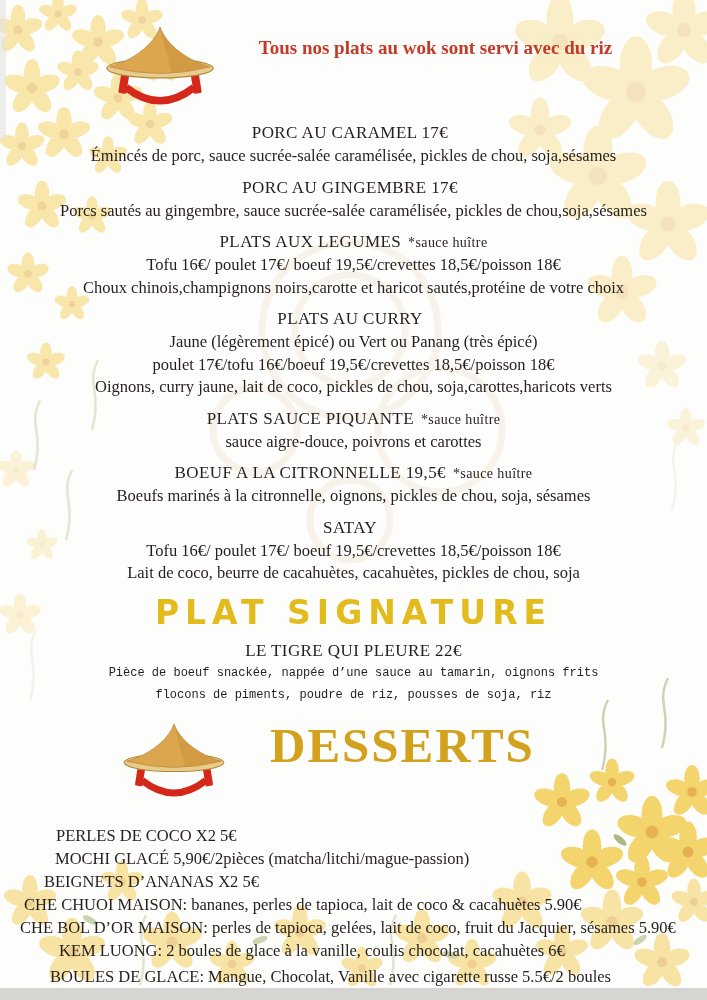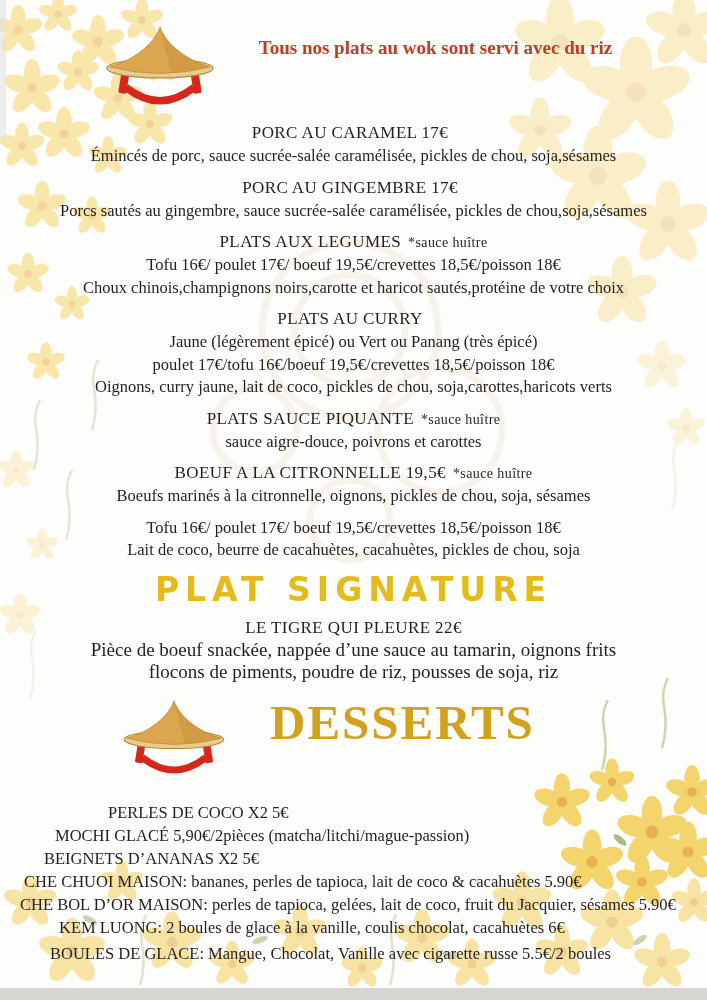"SATAY" div.item-title { html: none -> <div><span>SATAY</span><span></span></div> }
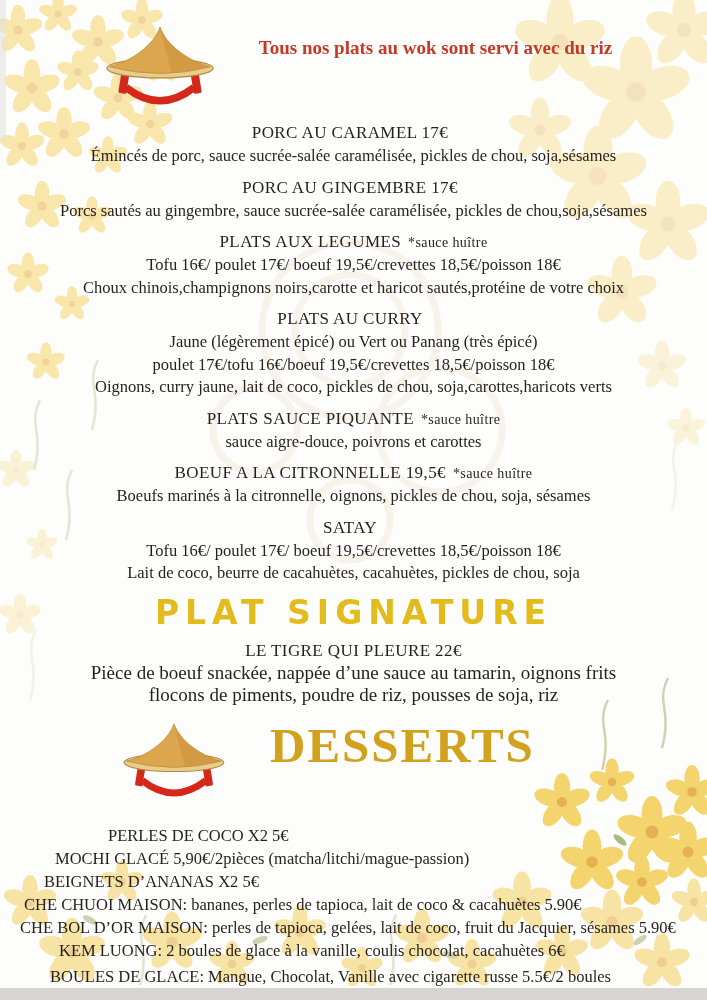"Pièce de boeuf snackée, nappée" .signature-line { font-family: none -> Liberation Mono, monospace; font-size: 19px -> 12px }
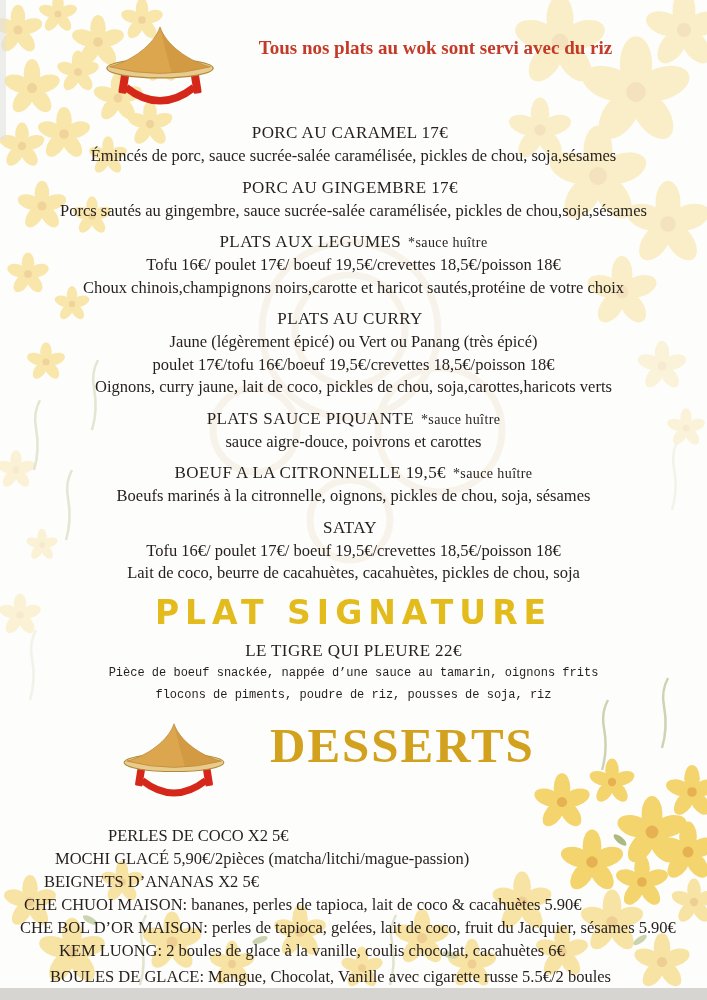"PERLES DE COCO X2 5€" div.dessert-row { margin-left: 108px -> 56px }
